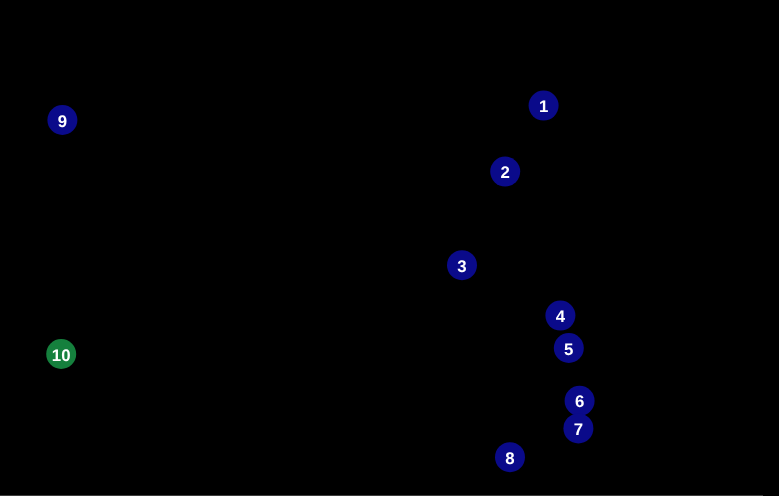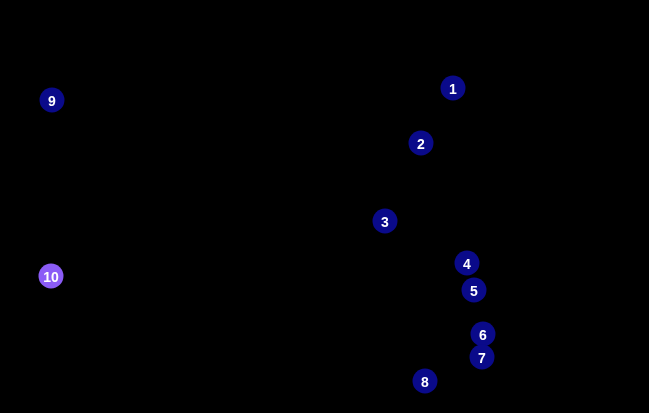"10" div.marker { background: #8b5cf6 -> #15803d; top: 276px -> 295px }
